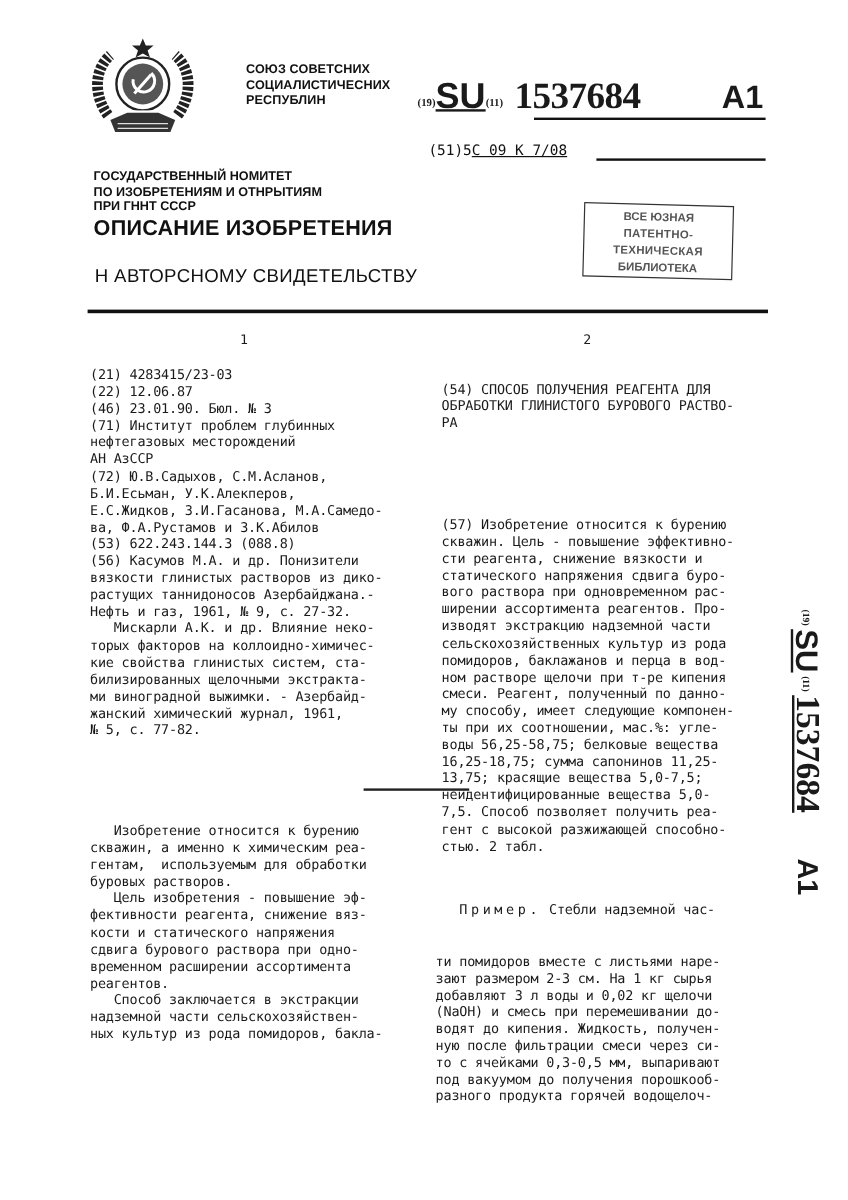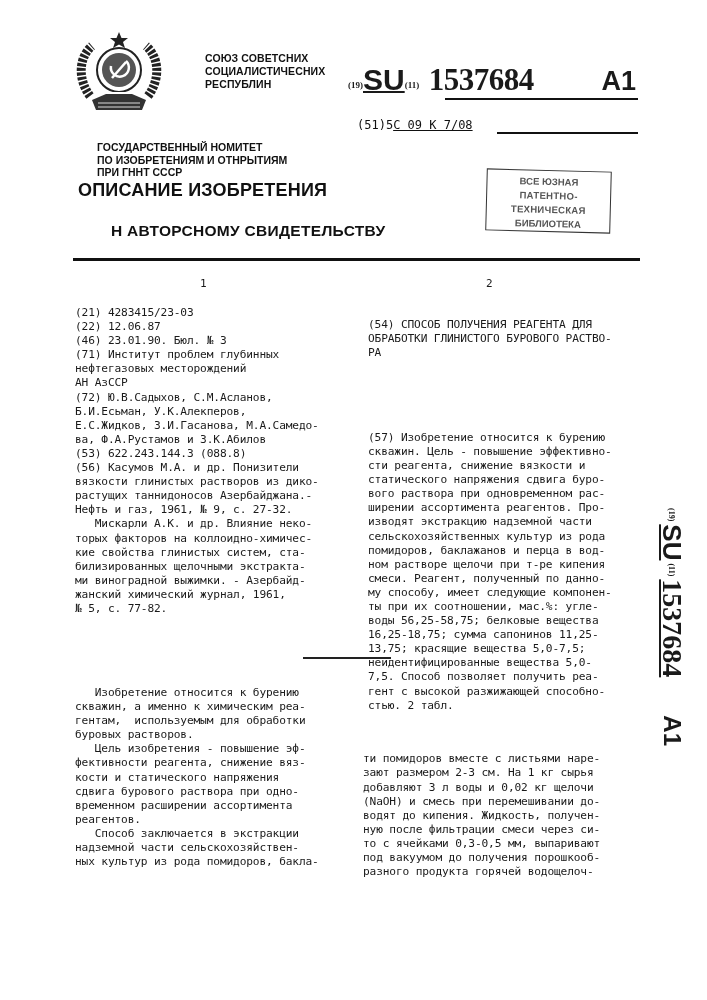"ГОСУДАРСТВЕННЫЙ НОМИТЕТ" .committee { margin-left: 19px -> none }
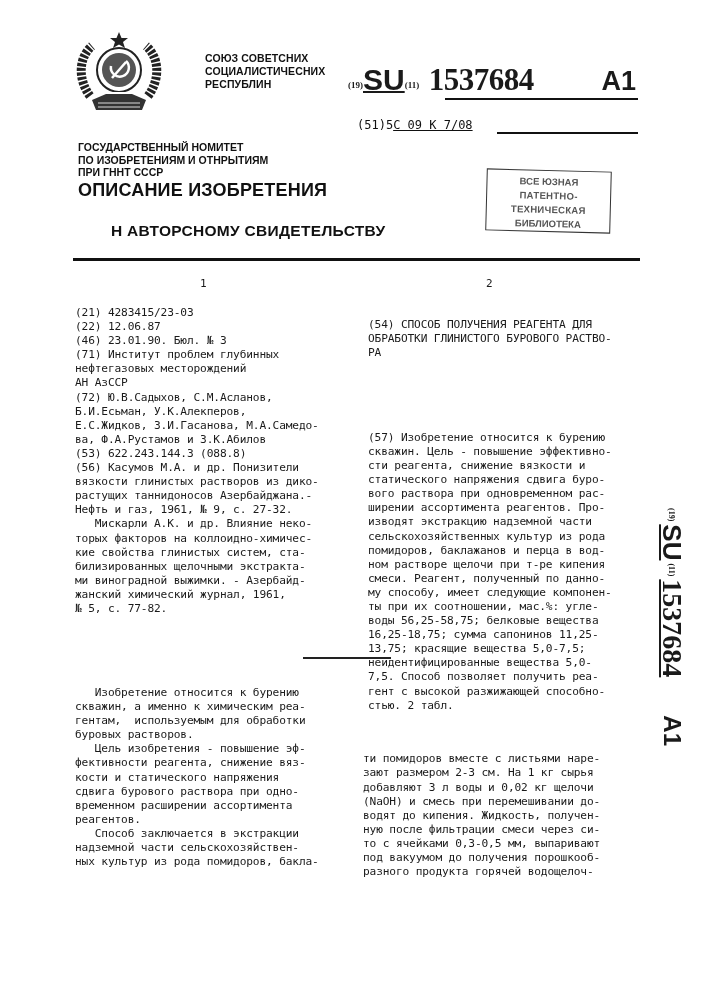"Н АВТОРСНОМУ СВИДЕТЕЛЬСТВУ" .subtitle { font-weight: bold -> normal; margin-left: 32px -> none }
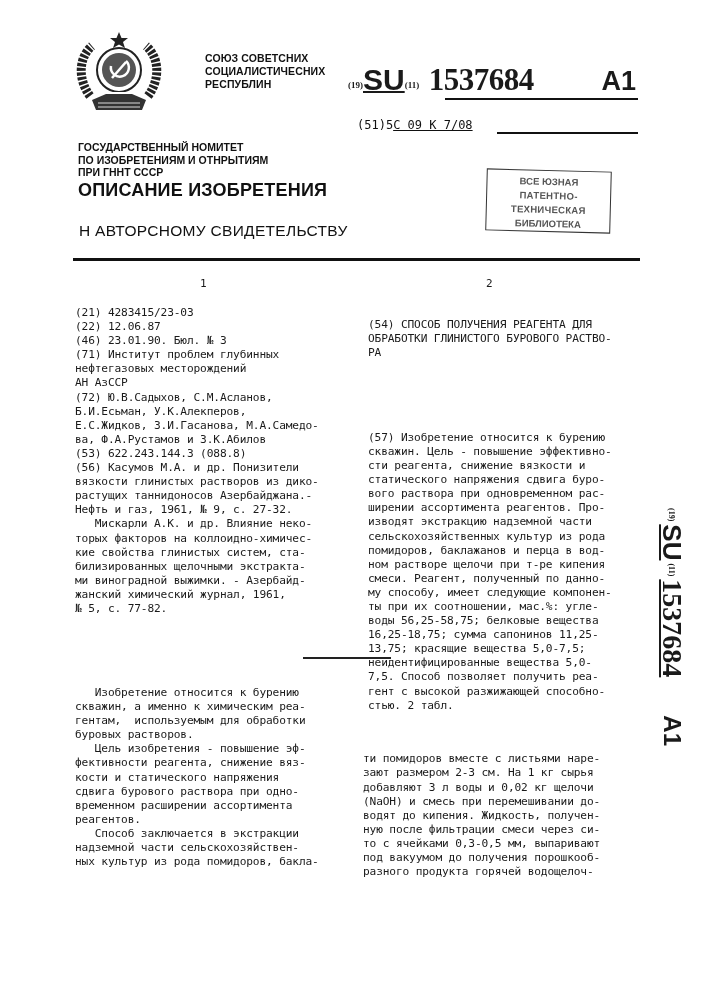"Пример. Стебли надземной час-" div { html: none -> <div> <span>Пример.</span><span> Стебли надземной час-</span></div> }
